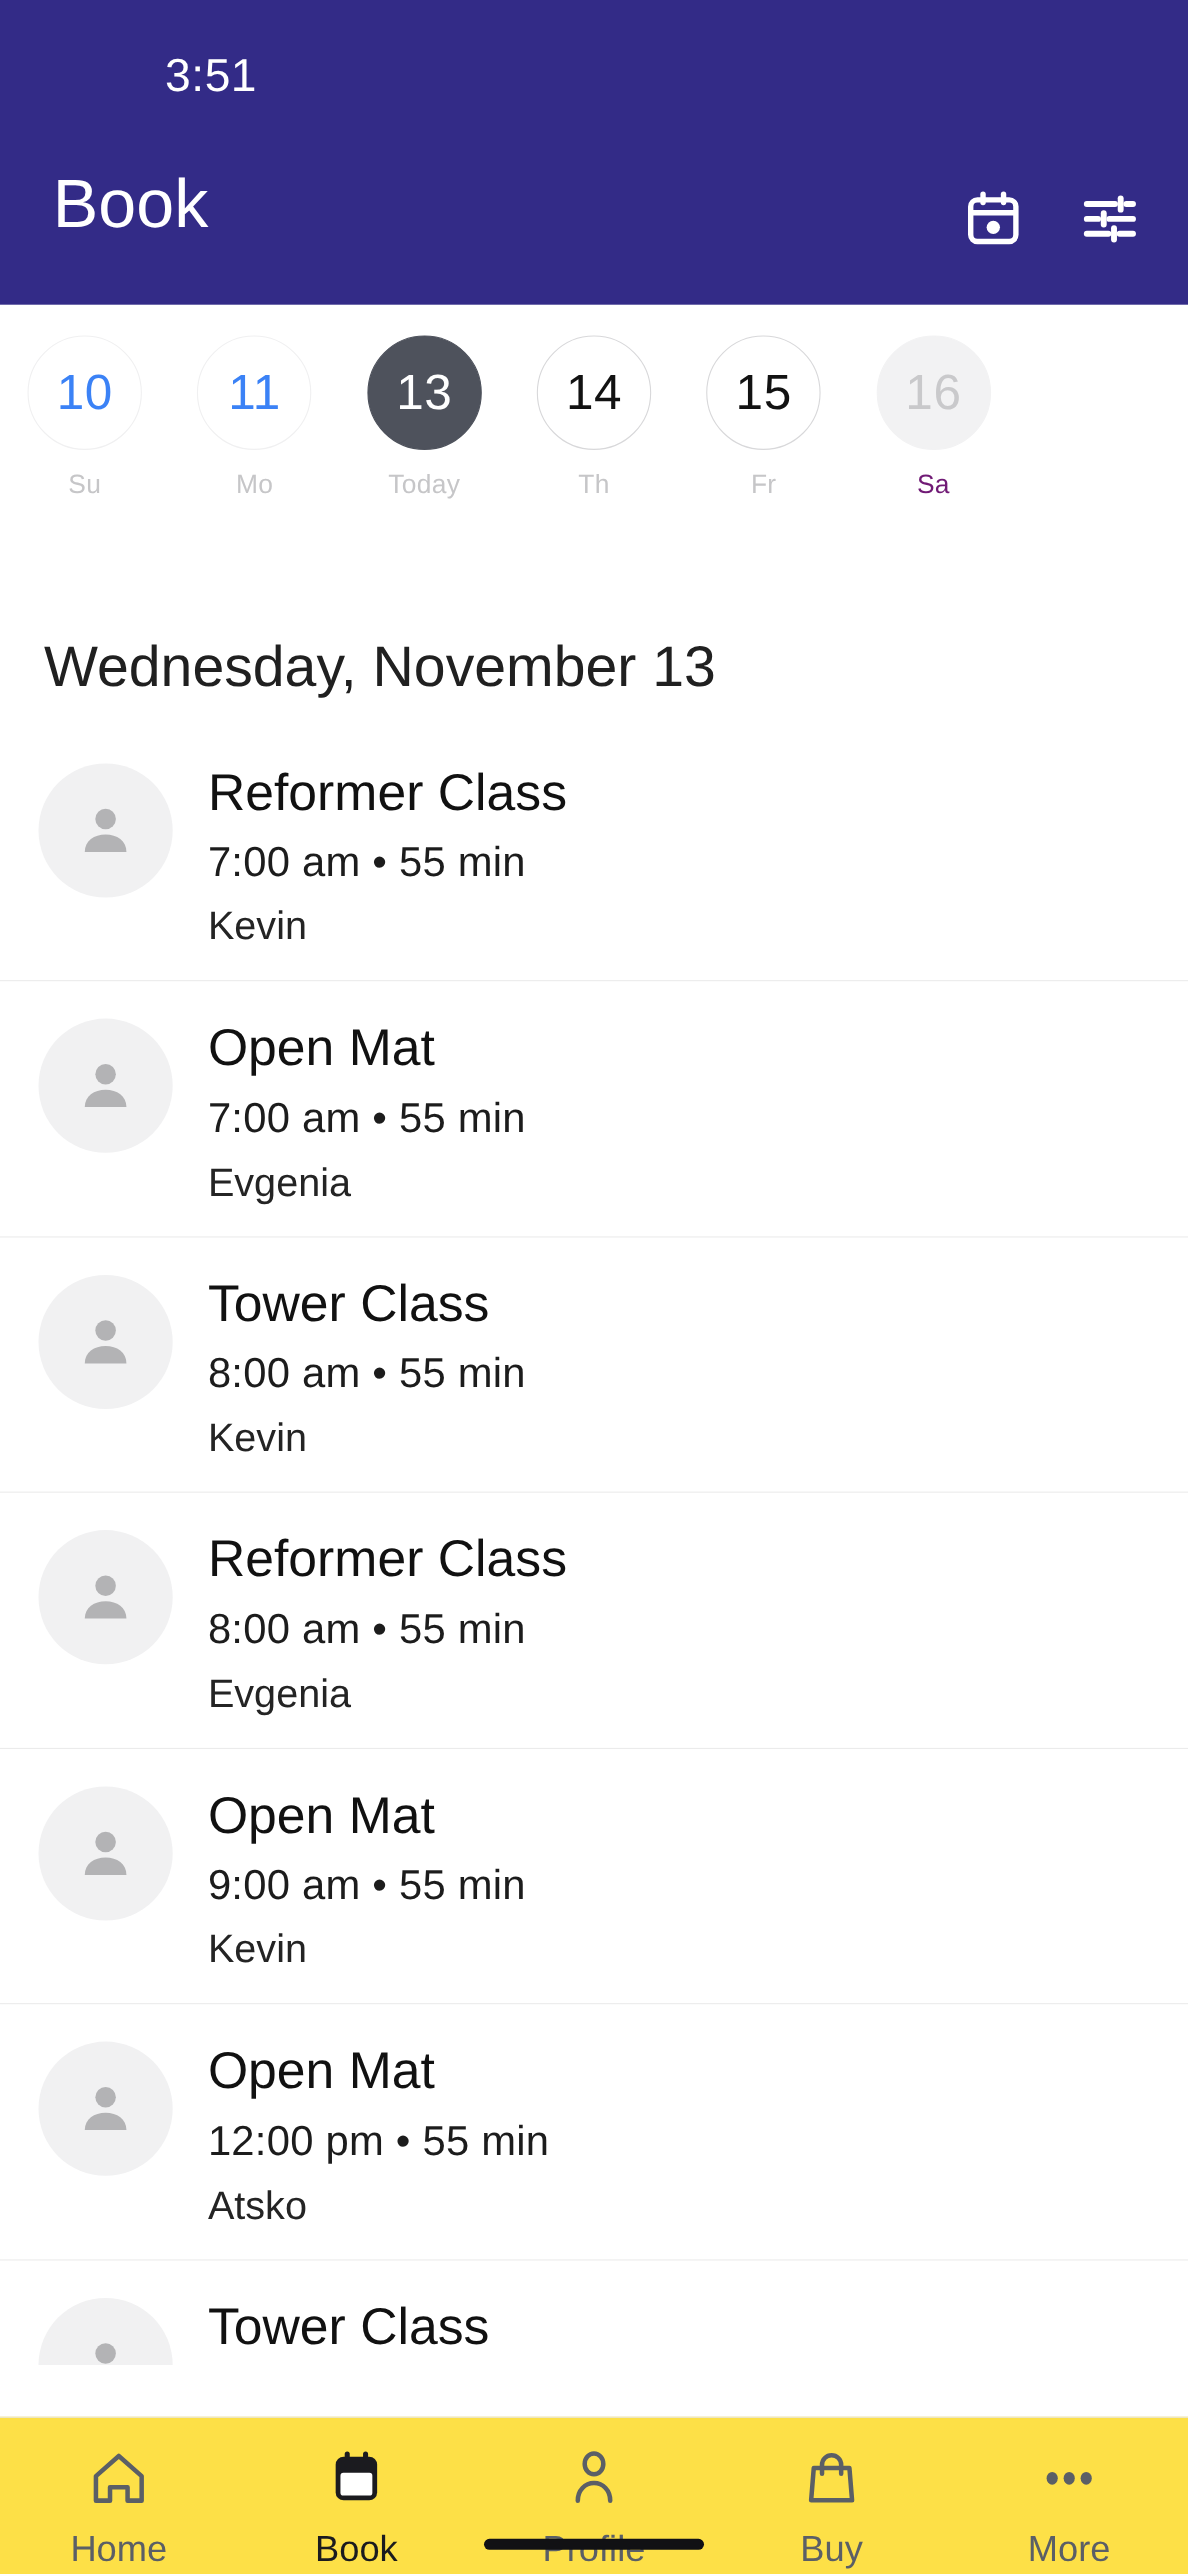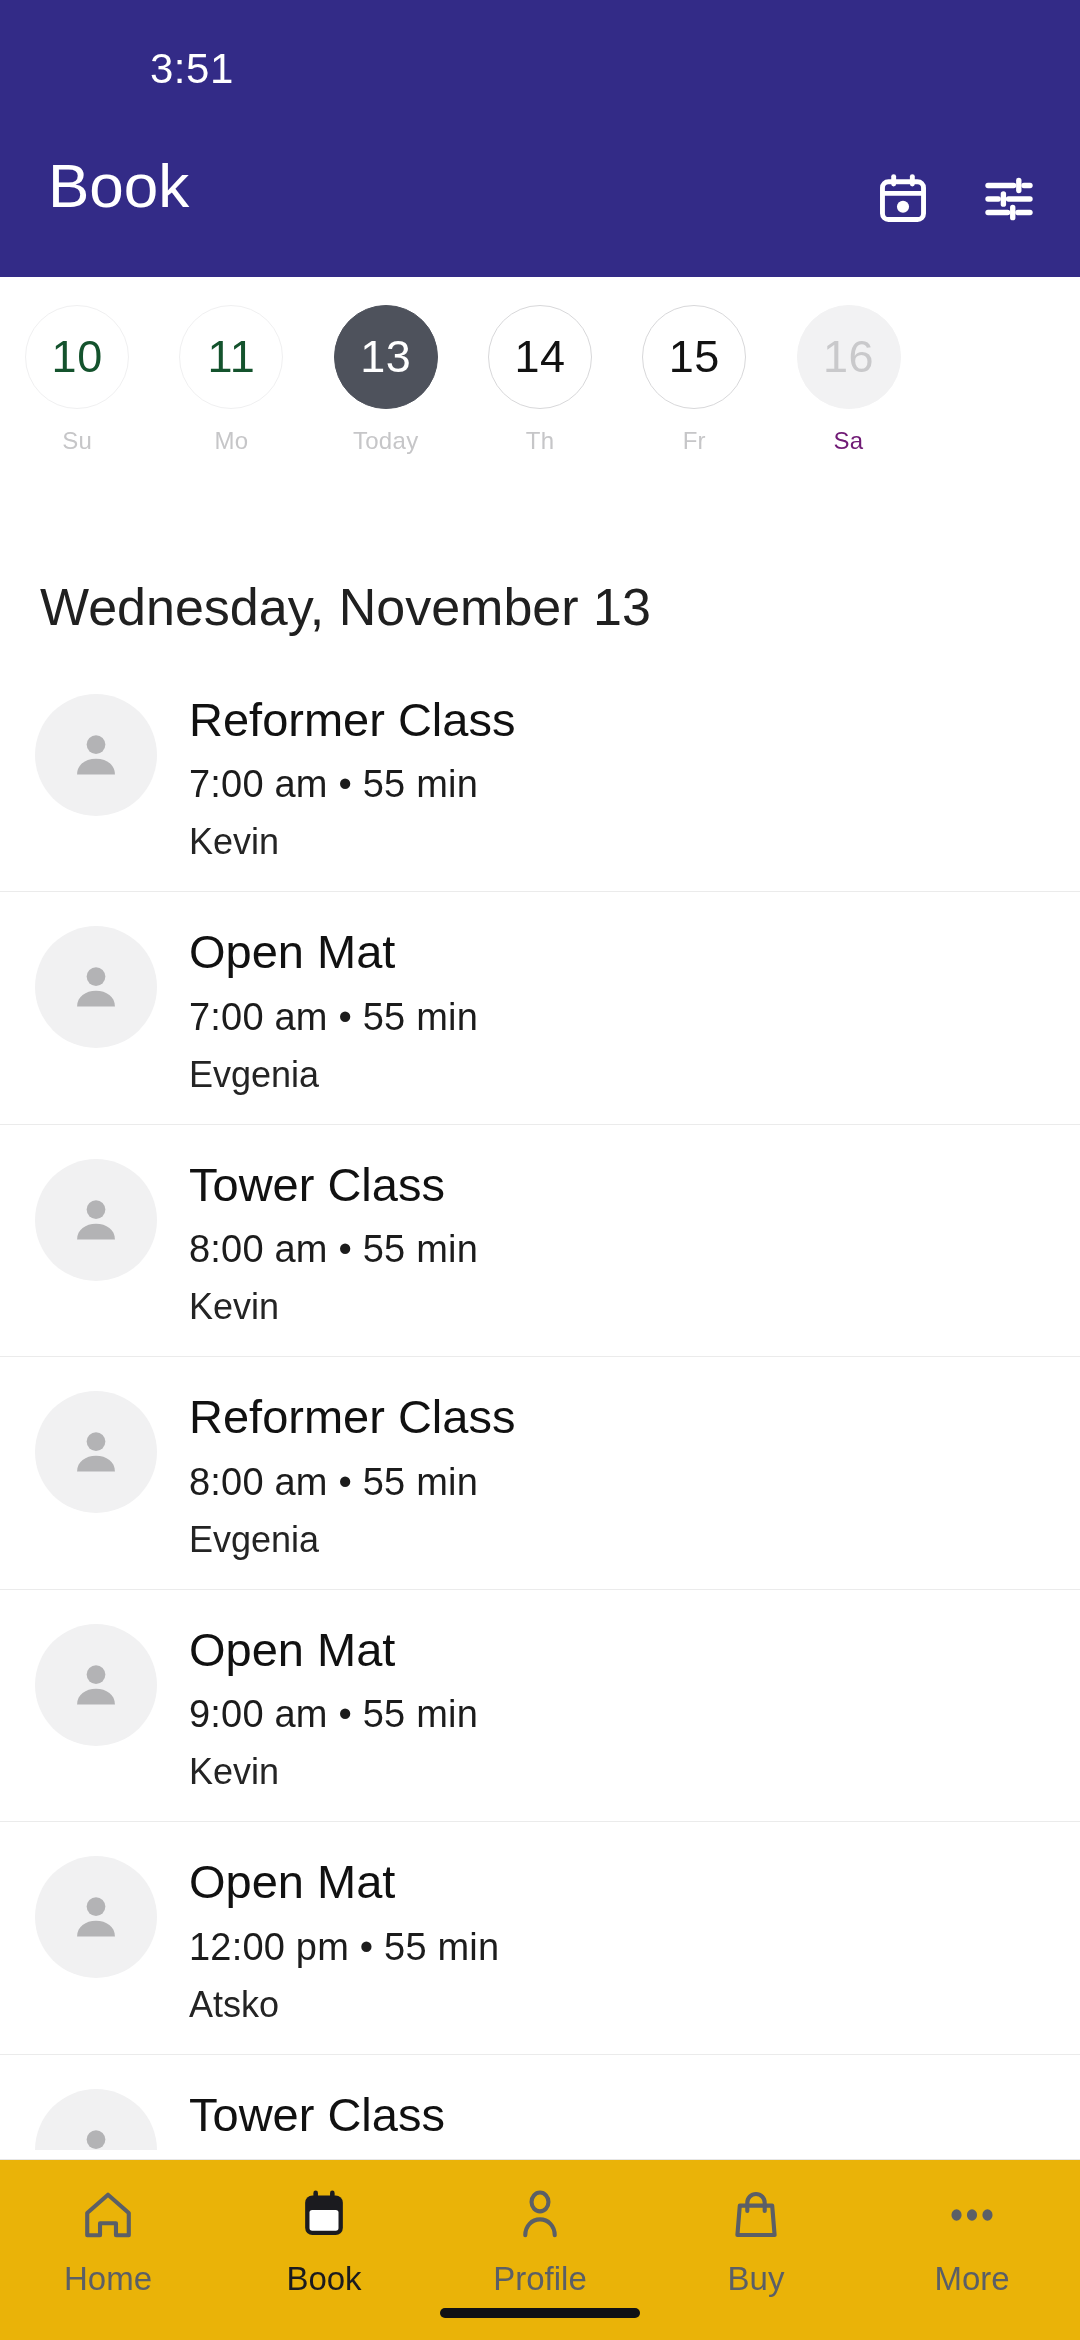"10" .daycircle.past { color: #14532d -> #3b82f6 }
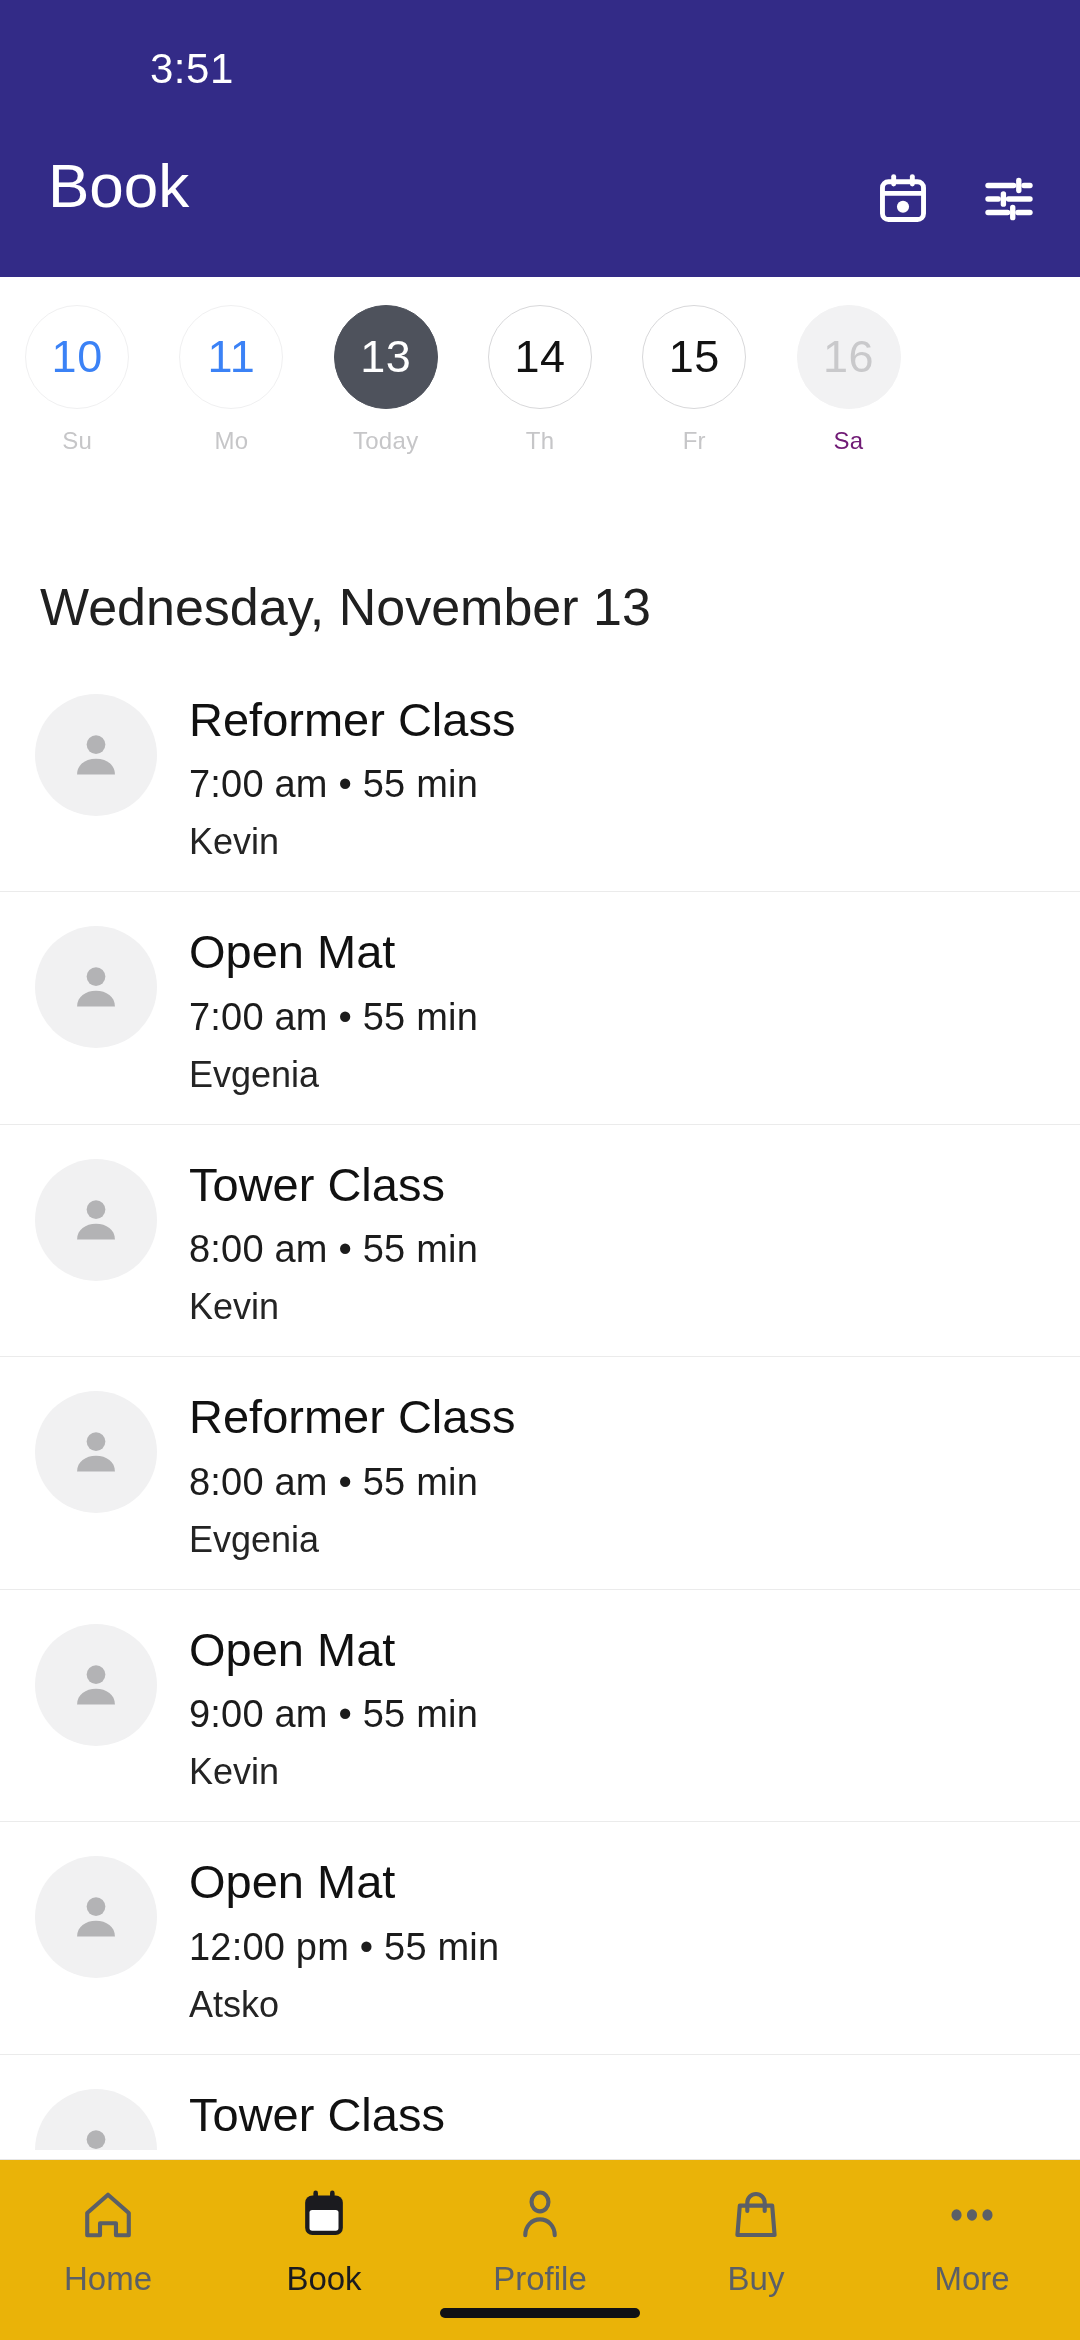"Home" .bottomnav { background: #eab308 -> #fde047; height: 181px -> 143px }
